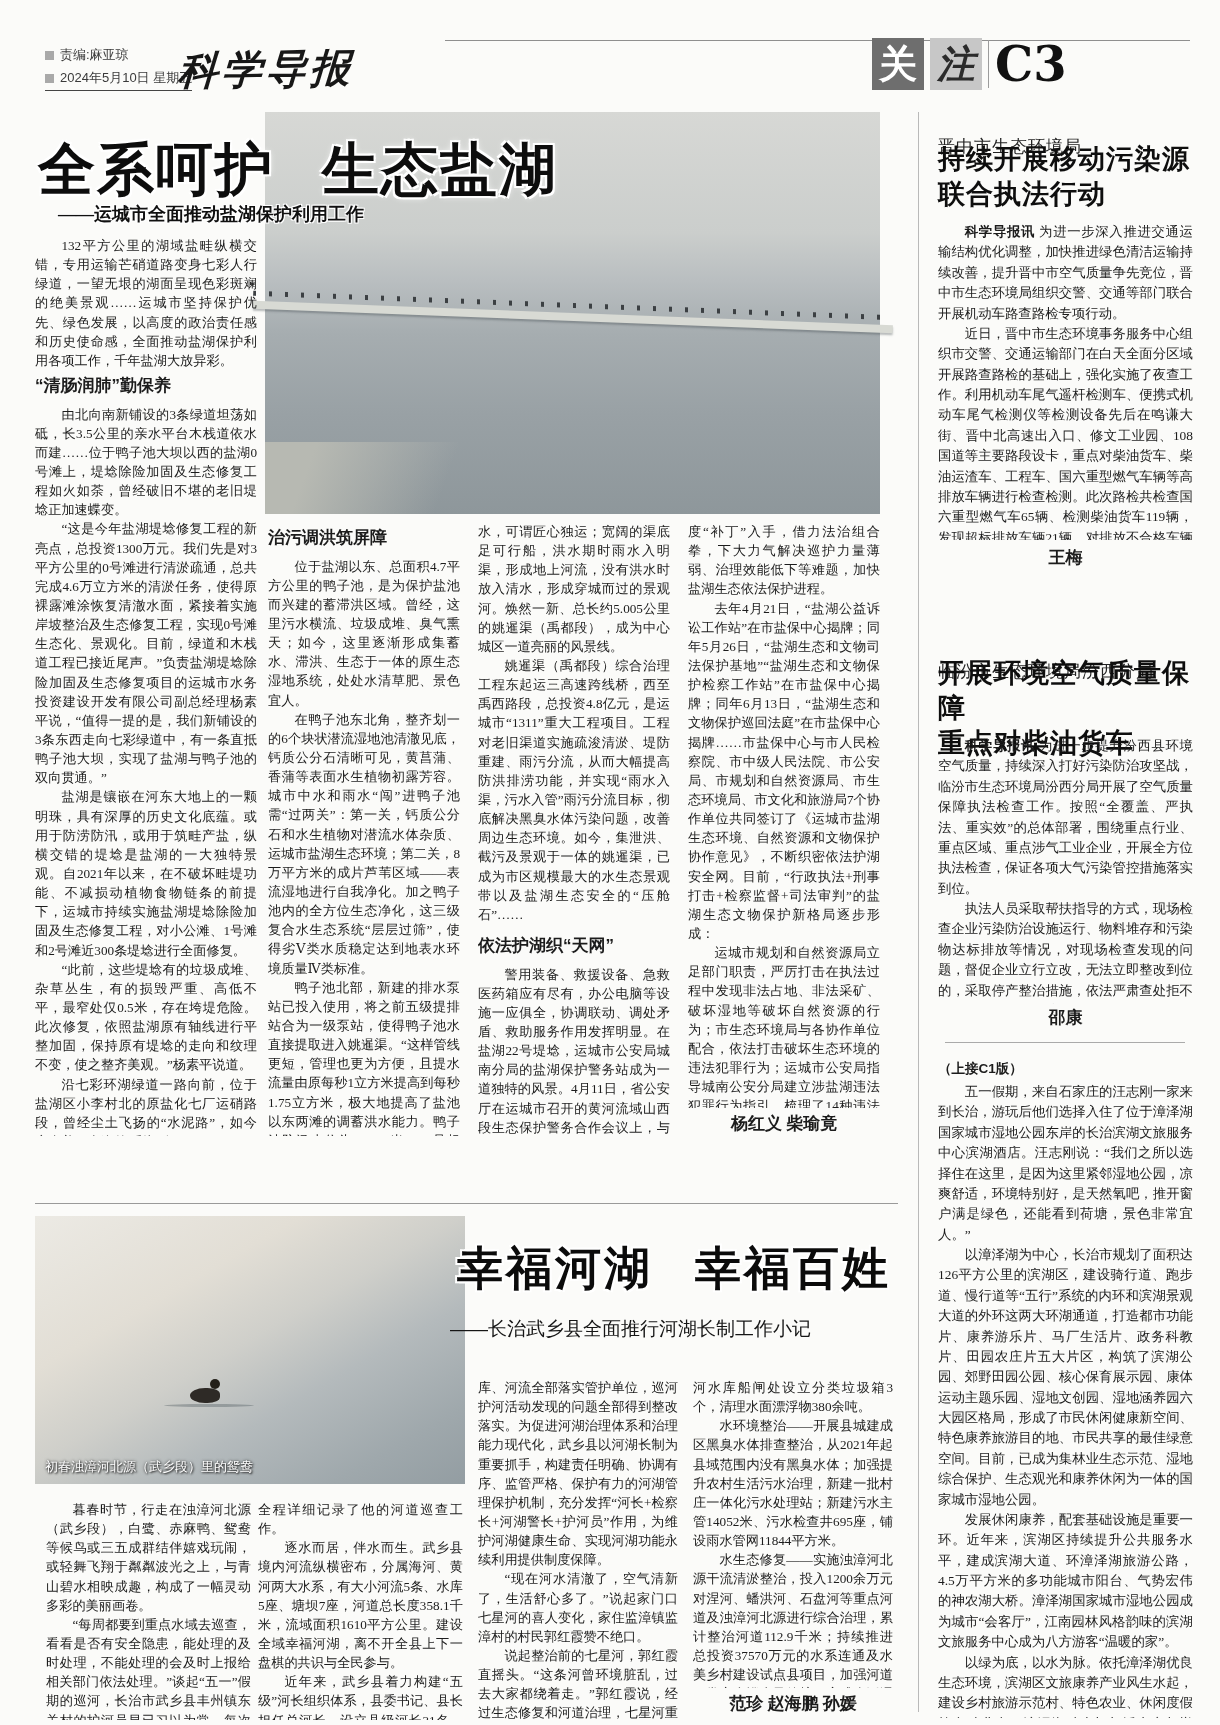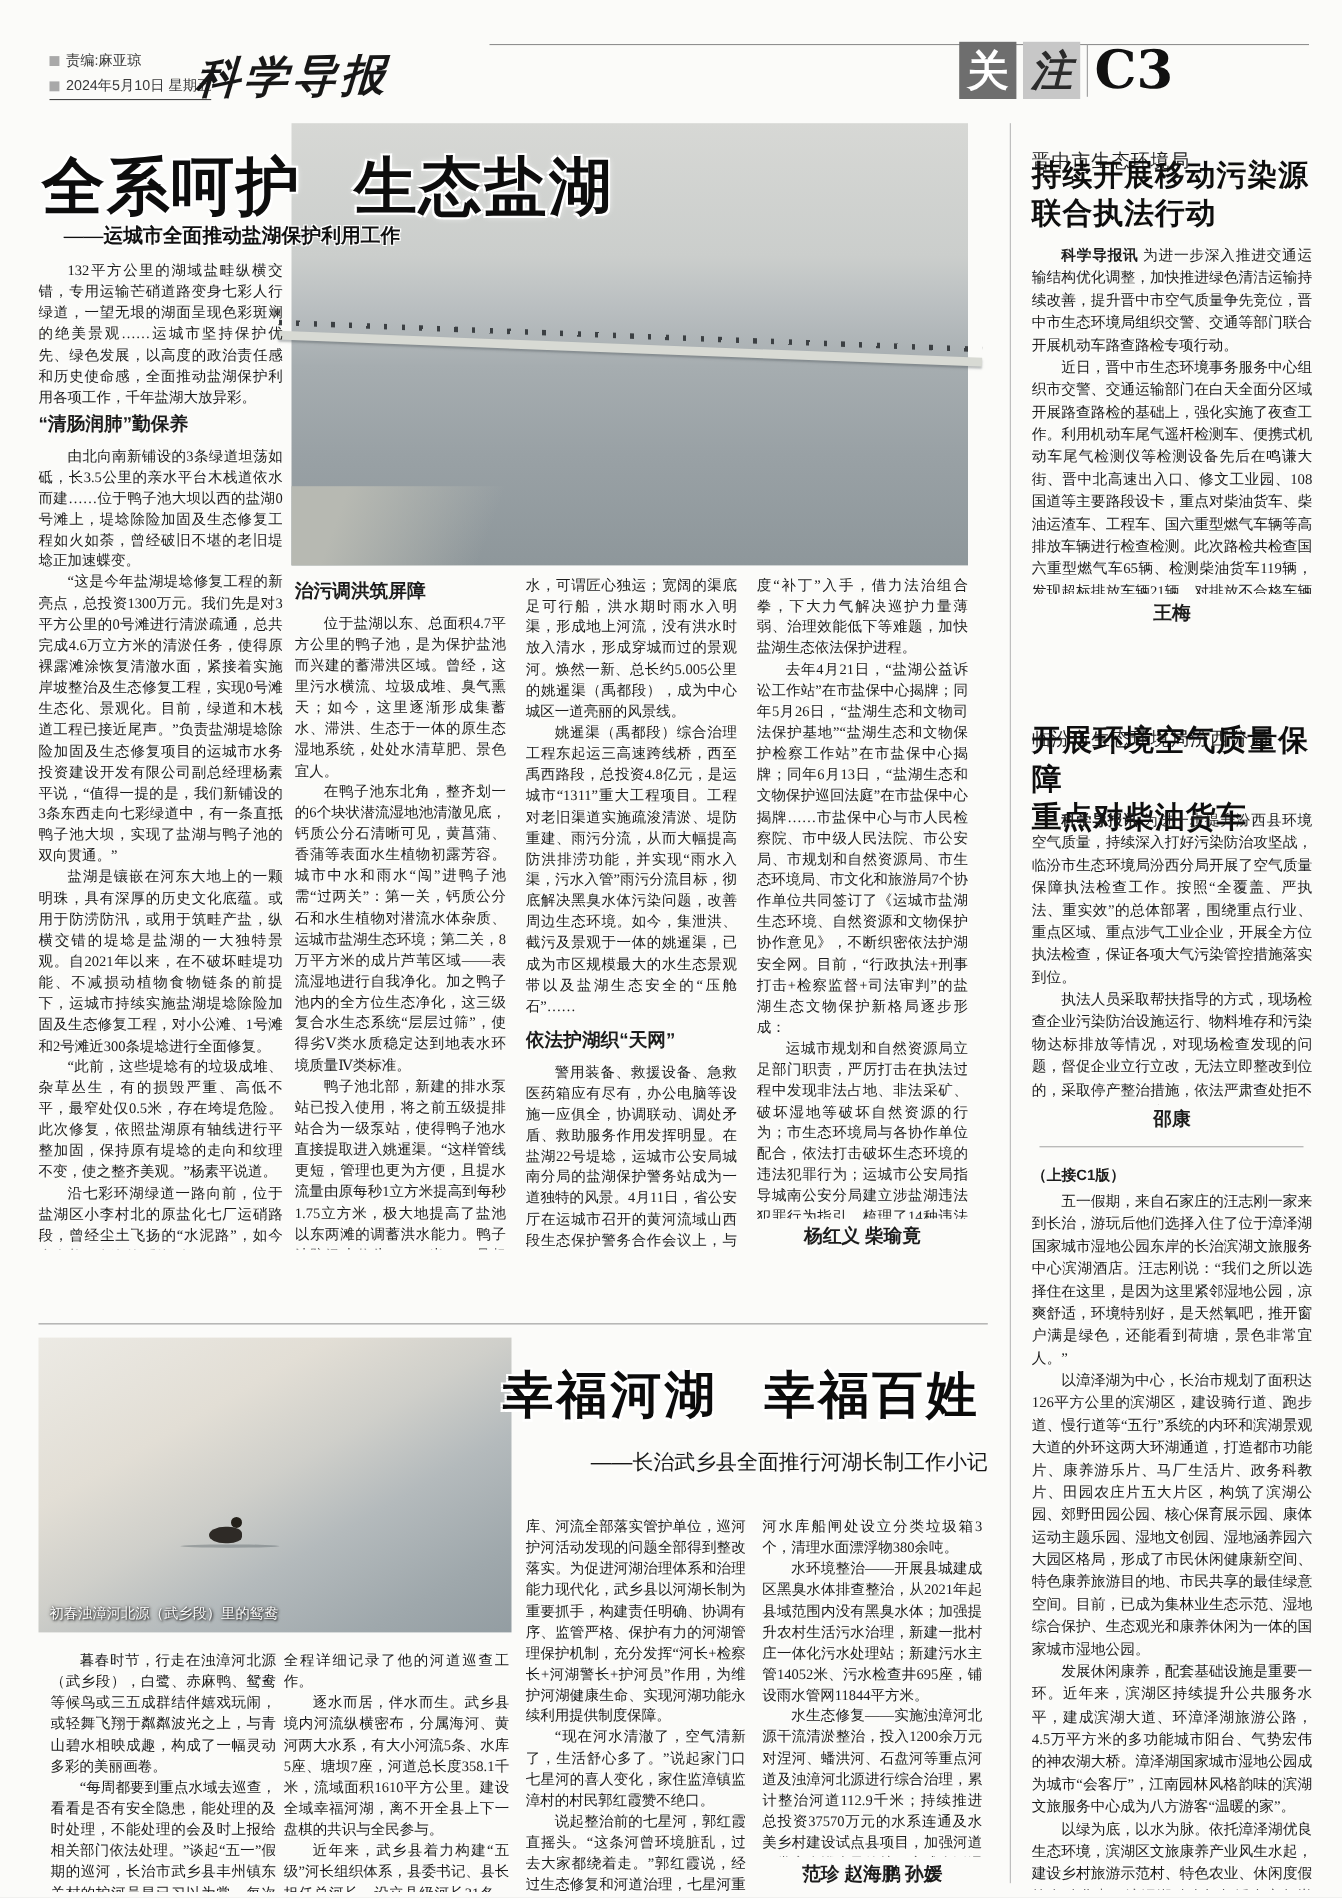"——长治武乡县全面推行河湖长制工作小记" .bottom-sub { text-align: right -> left }
